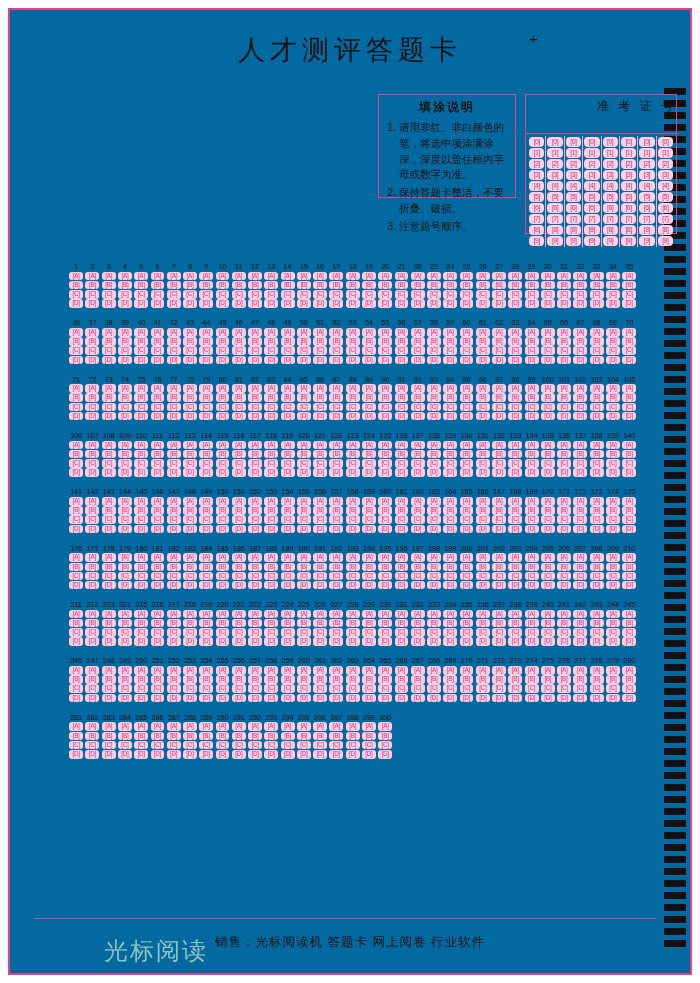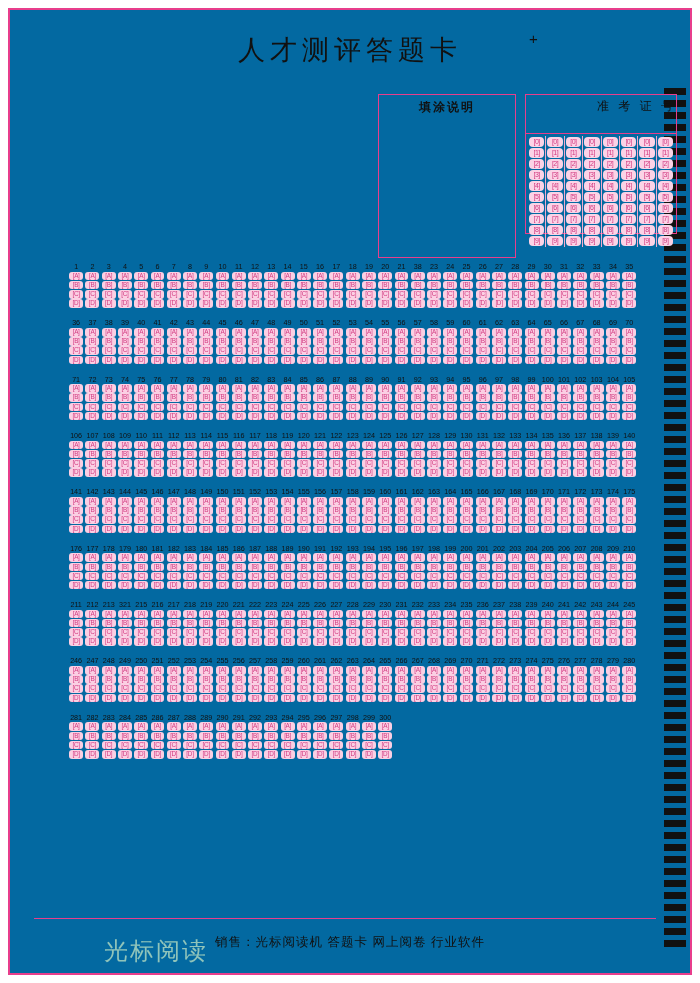"填涂说明" .instr { height: 164px -> 104px }
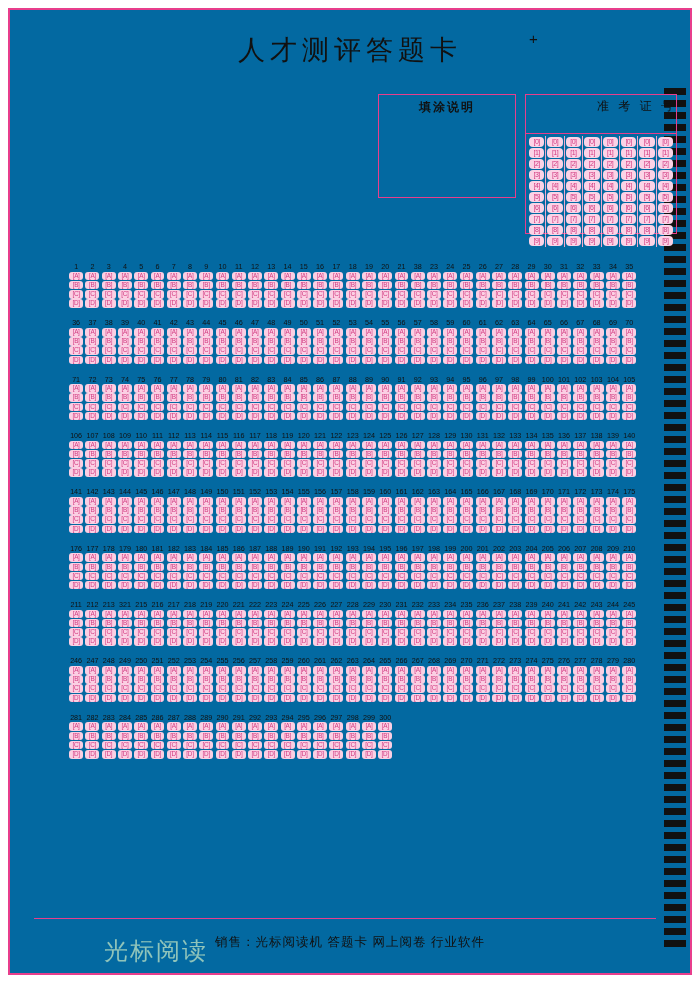"请用非红、非白颜色的笔，将选中项涂满涂深，深度以盖住框内字母或数字为准。" ol { html: none -> <ol> <li>请用非红、非白颜色的笔，将选中项涂满涂深，深度以盖住框内字母或数字为准。</li> <li>保持答题卡整洁，不要折叠、破损。</li> <li>注意题号顺序。</li> </ol> }
